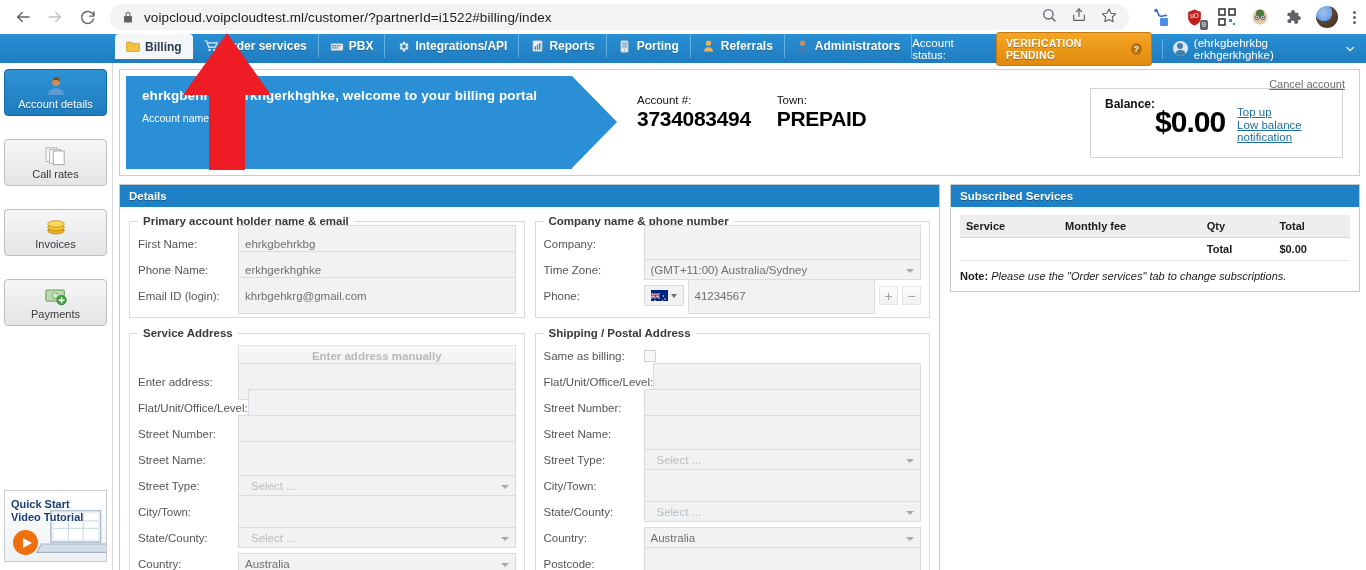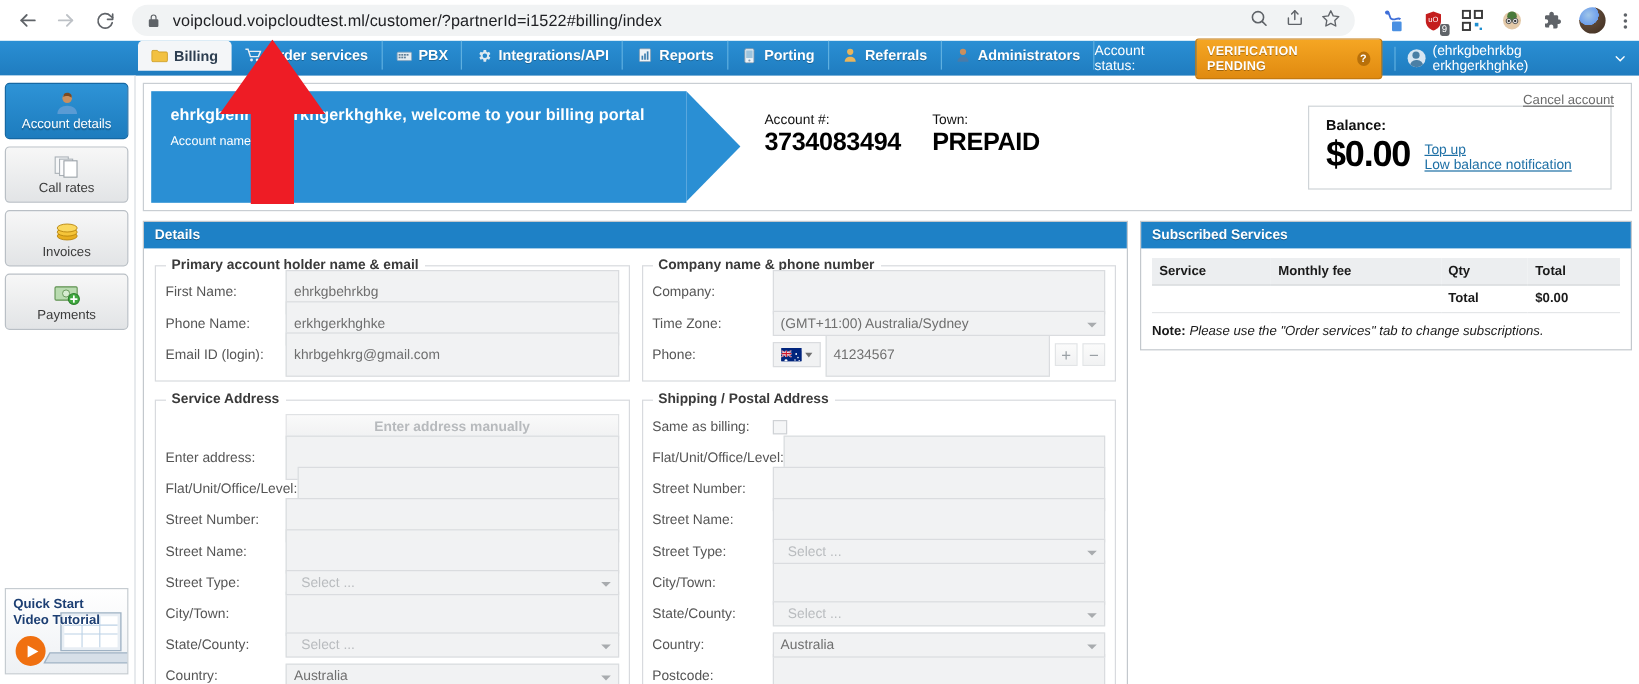"Account details" .leftcol { gap: none -> 17px }
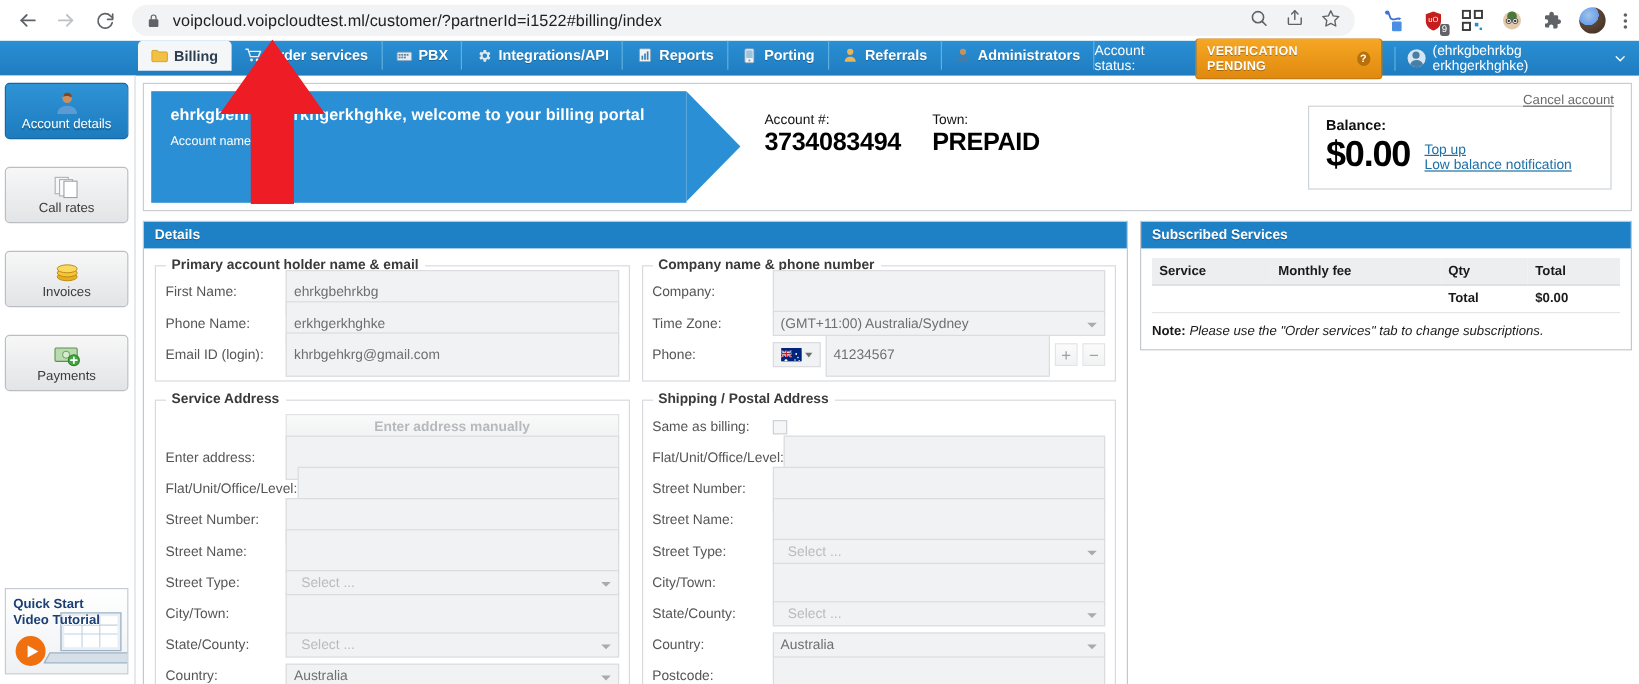"Balance:" .balance-box { flex-direction: column -> none }
